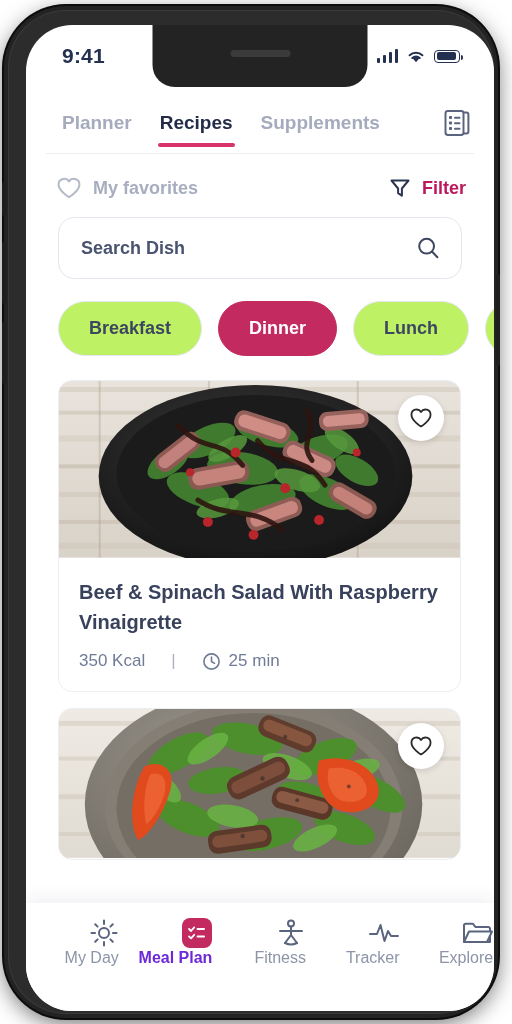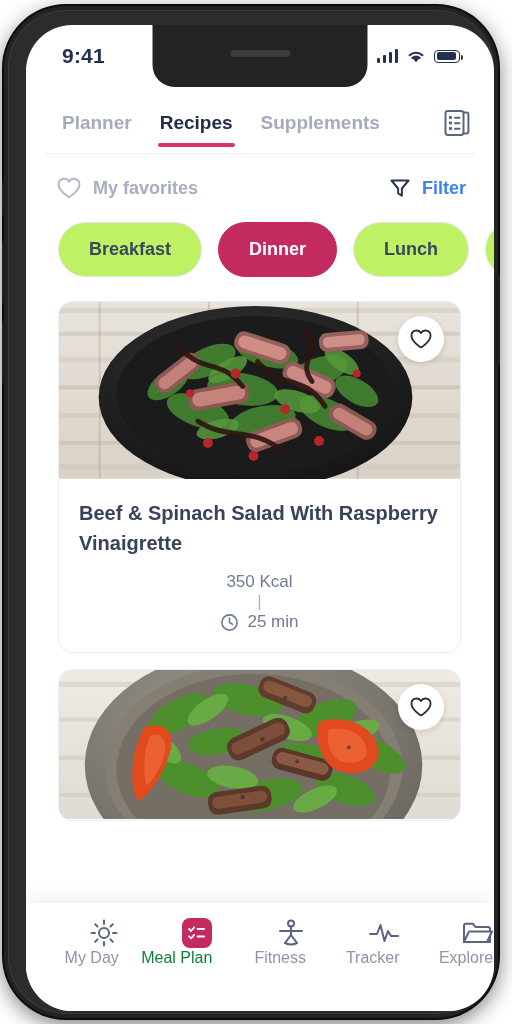"Filter" .filt-label { color: #3b82f6 -> #be185d }
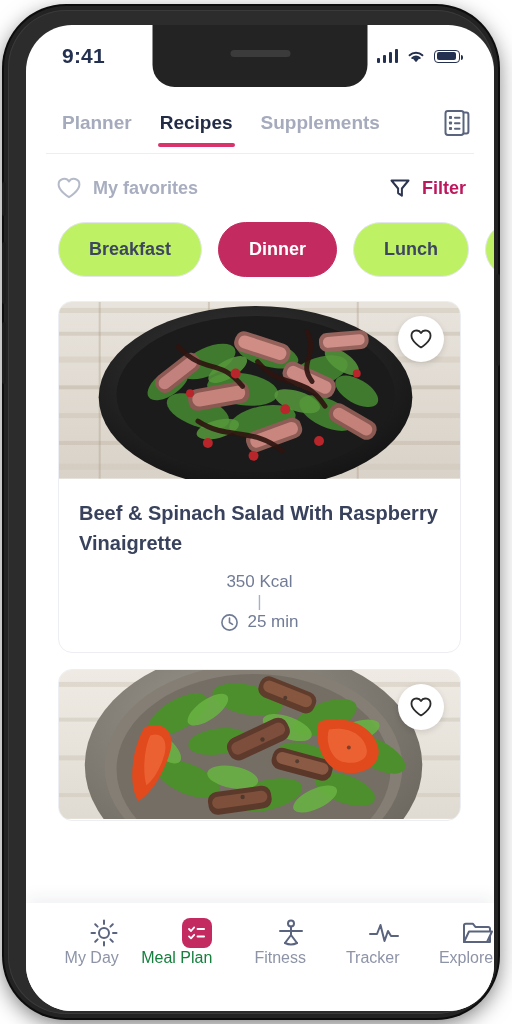"Search Dish" div.search-wrap { html: none -> <div> <div> <input> <svg> <circle></circle> <line></line> </svg> </div> </div> }
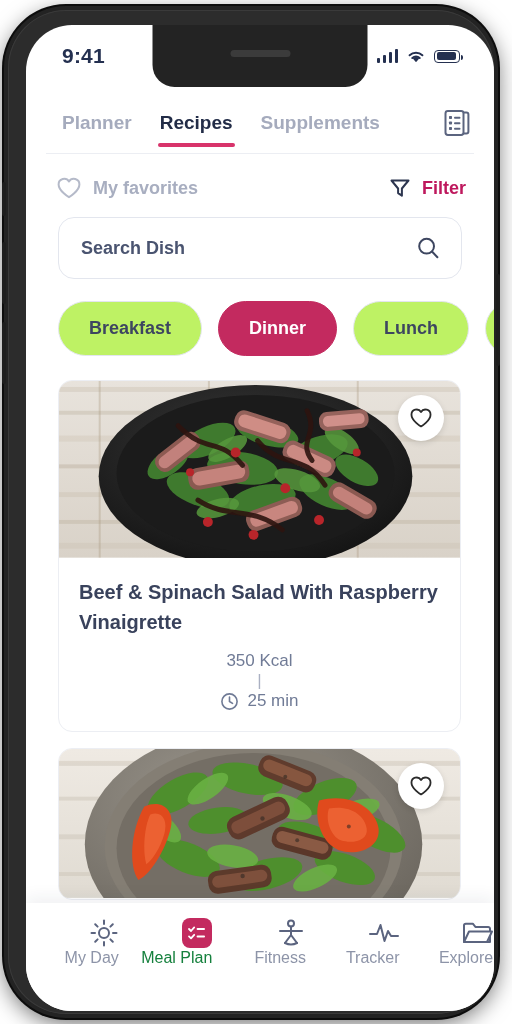"350 Kcal" .card-meta { flex-direction: column -> none }
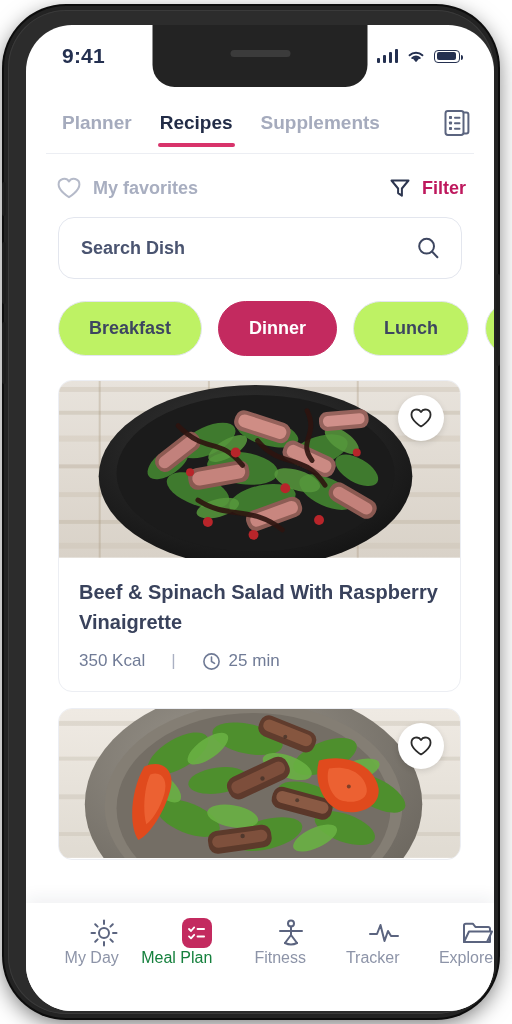"Meal Plan" .nav-item.active .nav-label { color: #15803d -> #6d28d9; font-weight: 400 -> 700 }
